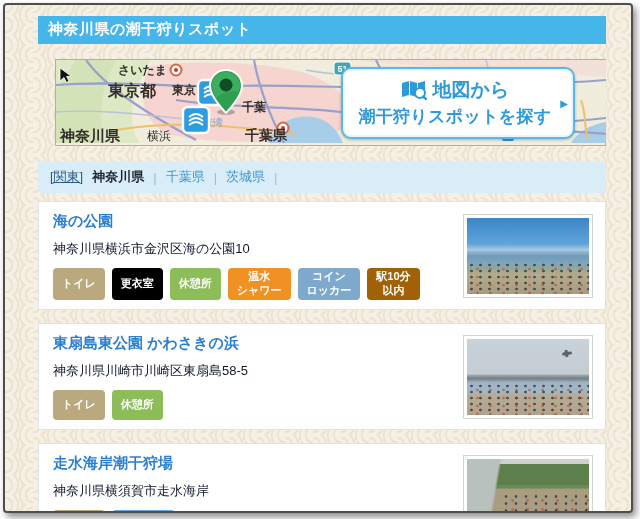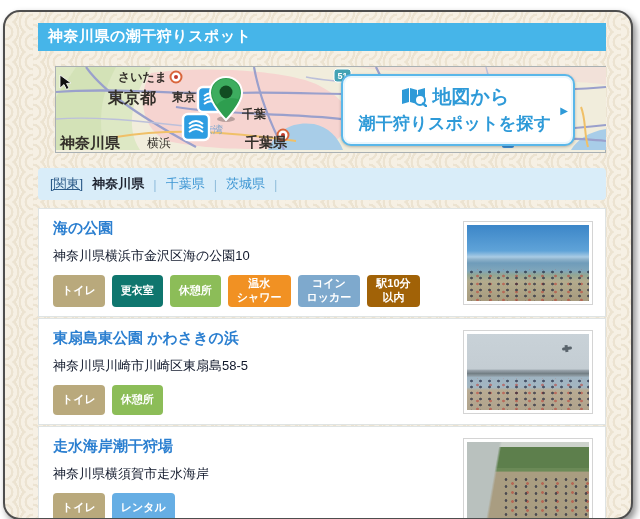"神奈川県の潮干狩りスポット" .frame { border-radius: 17px -> 4px; top: 10px -> 3px }
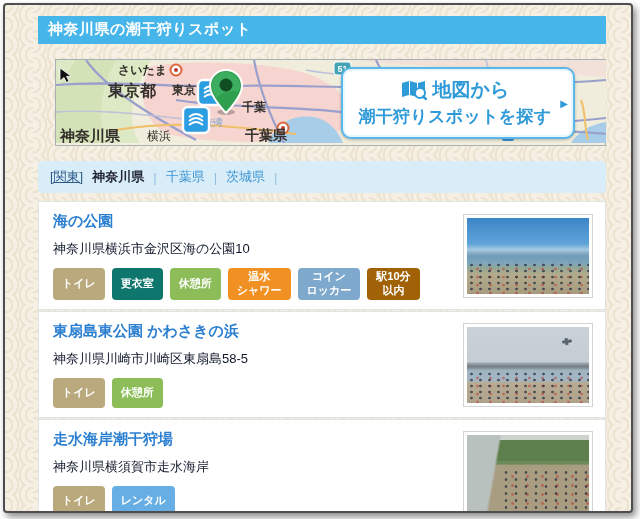"海の公園" .card { margin-bottom: 1px -> 13px }
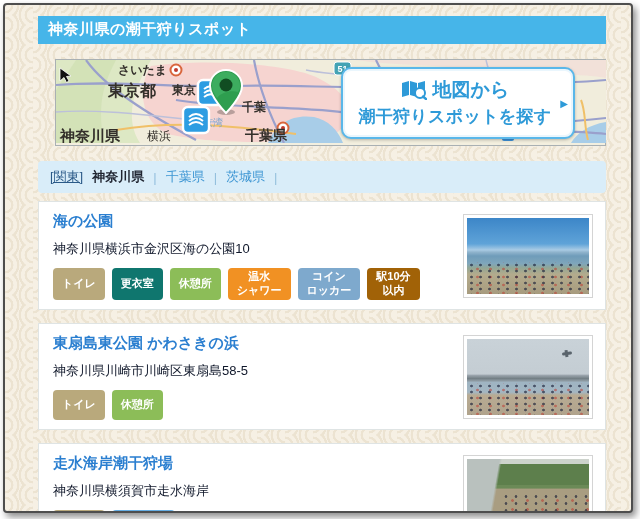"更衣室" span.tag { background: #0f766e -> #000000 }
